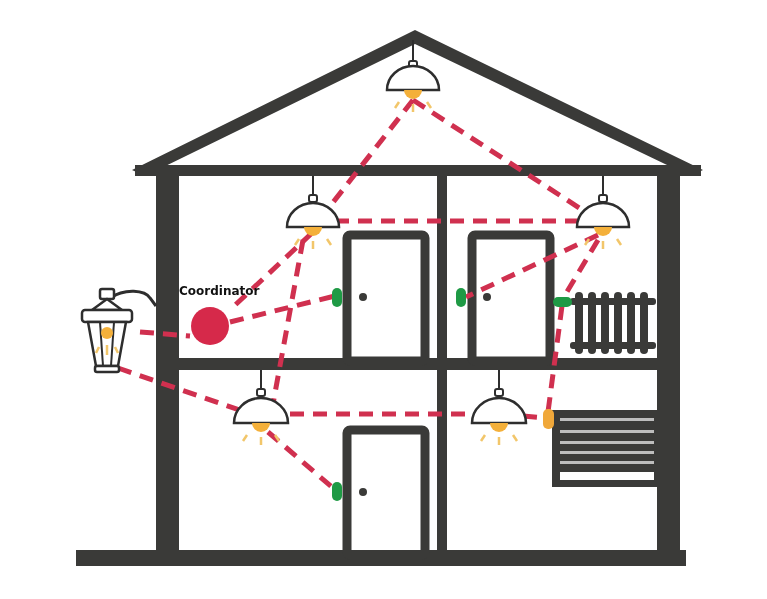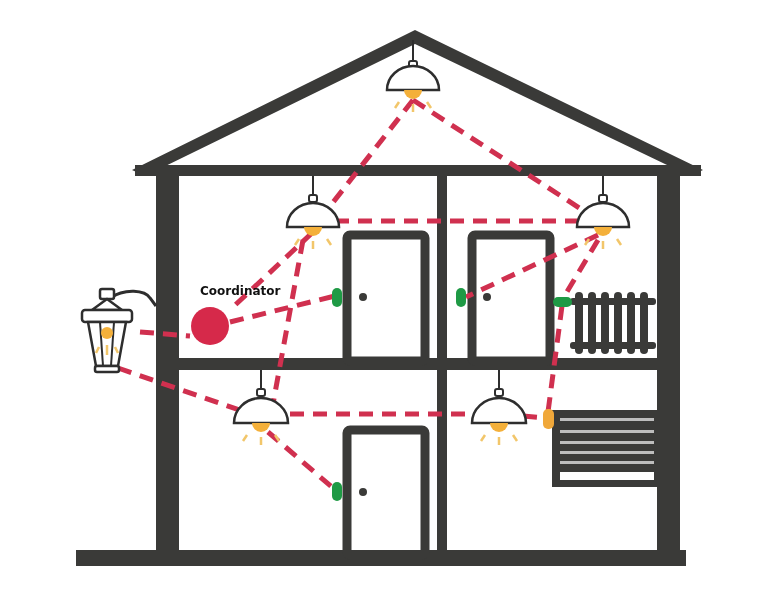"Coordinator" .label { padding-left: 21px -> none }
